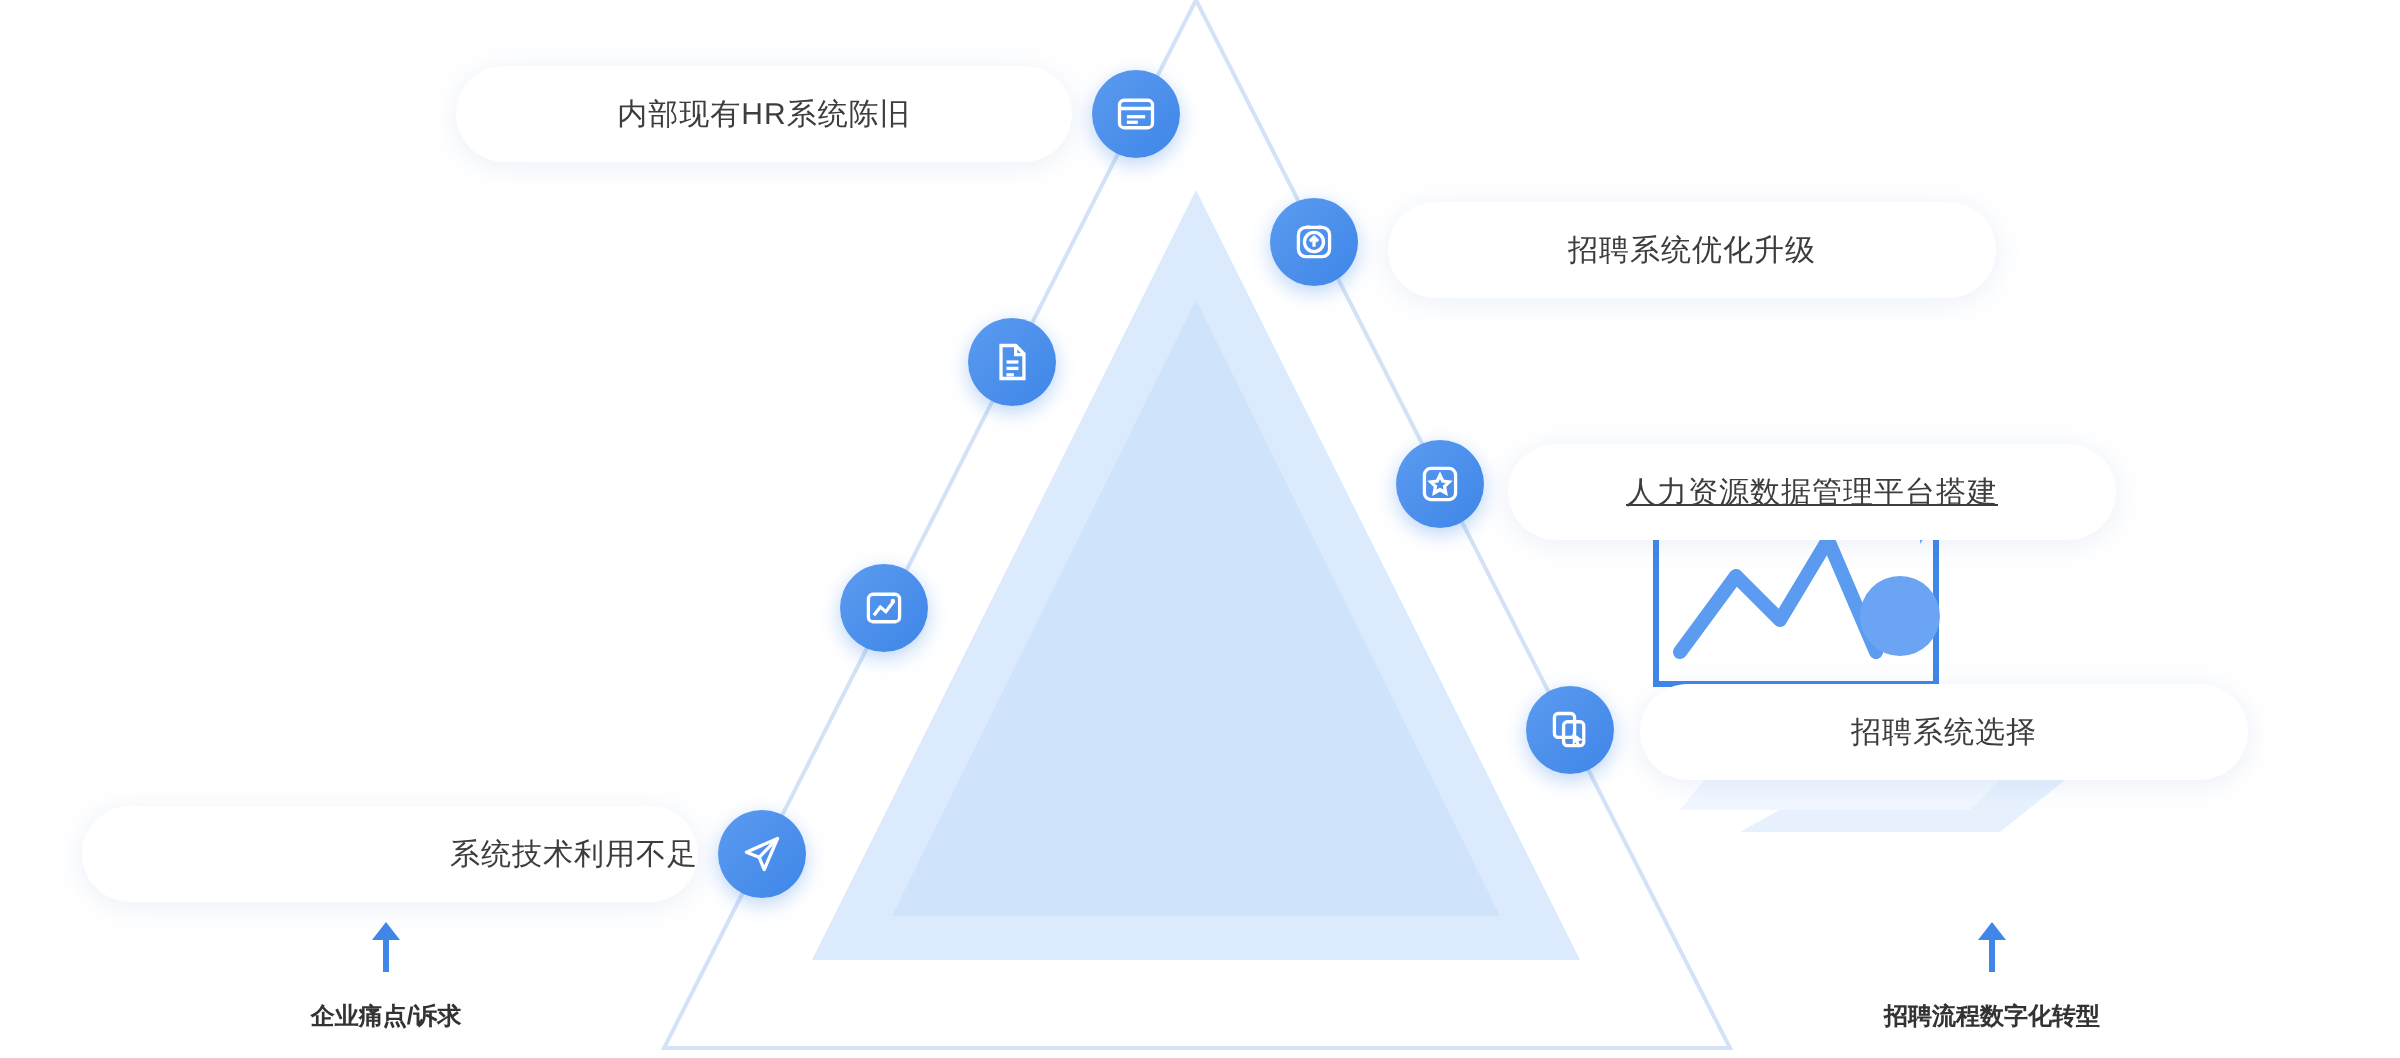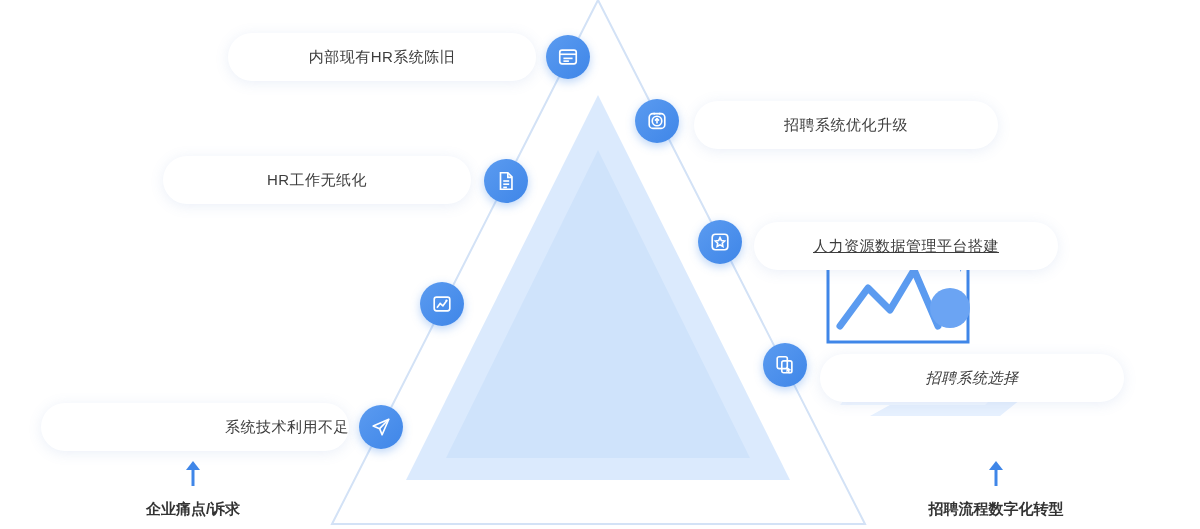"HR工作无纸化" div.pill { html: <div> <span>HR工作无纸化</span> </div> -> none }
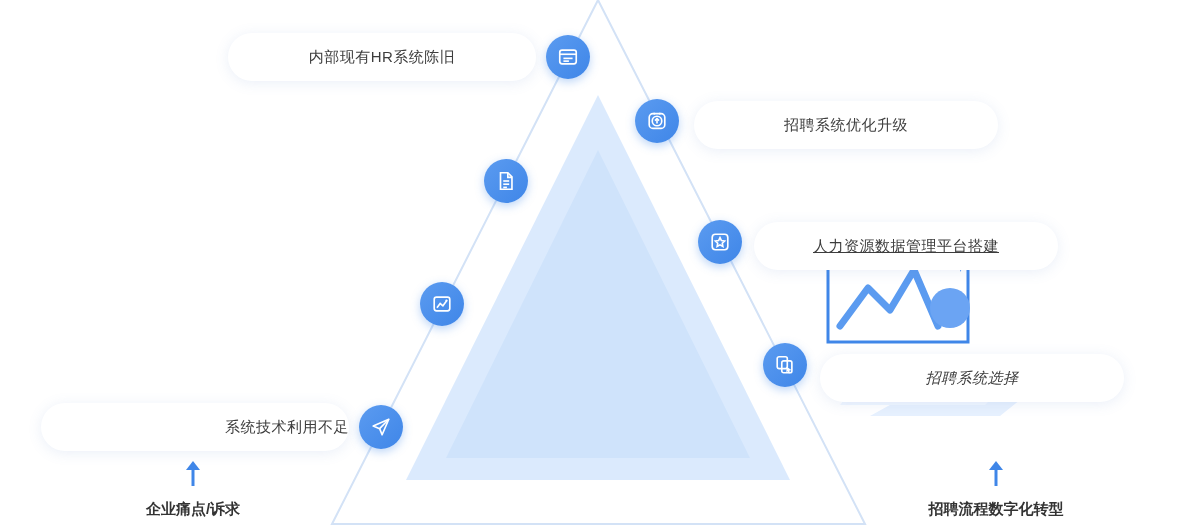"招聘系统选择" div.pill { font-style: italic -> none; top: 354px -> 342px }
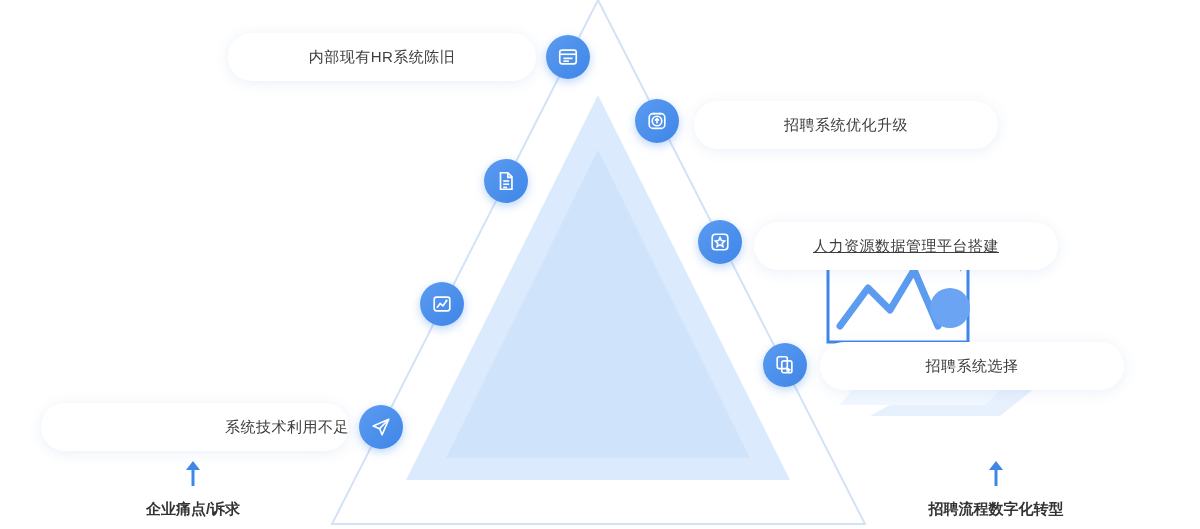"企业痛点/诉求" .axis-label { font-size: 15px -> 12px }
